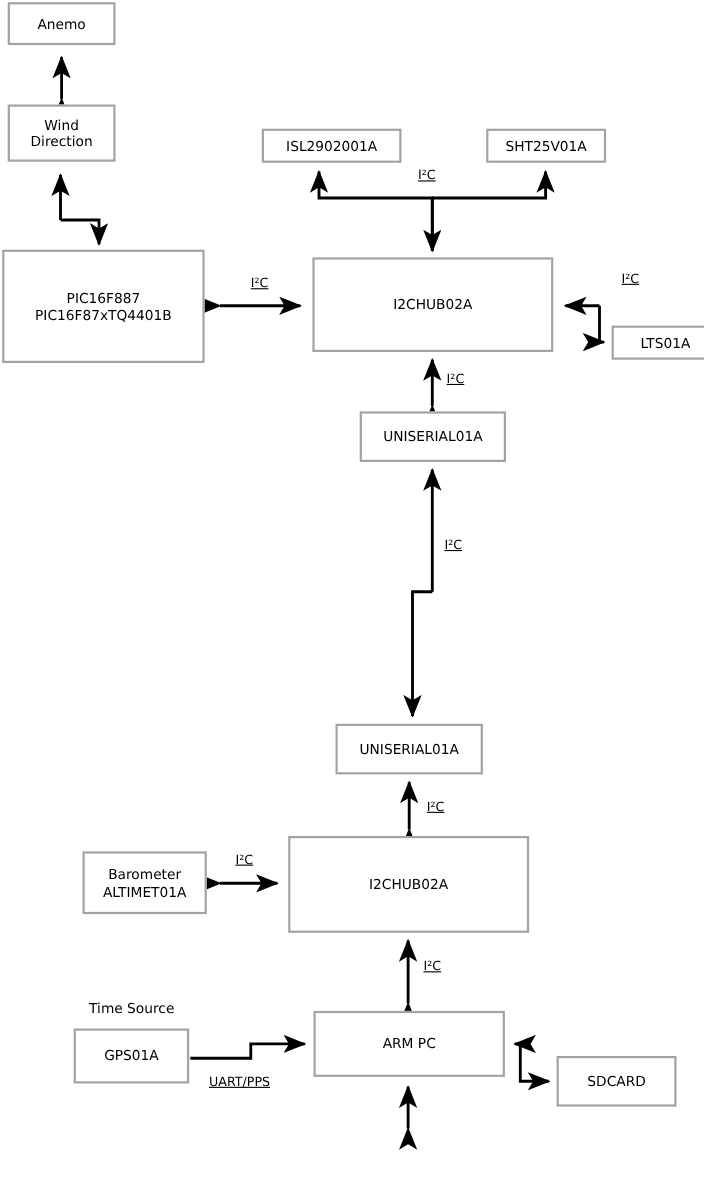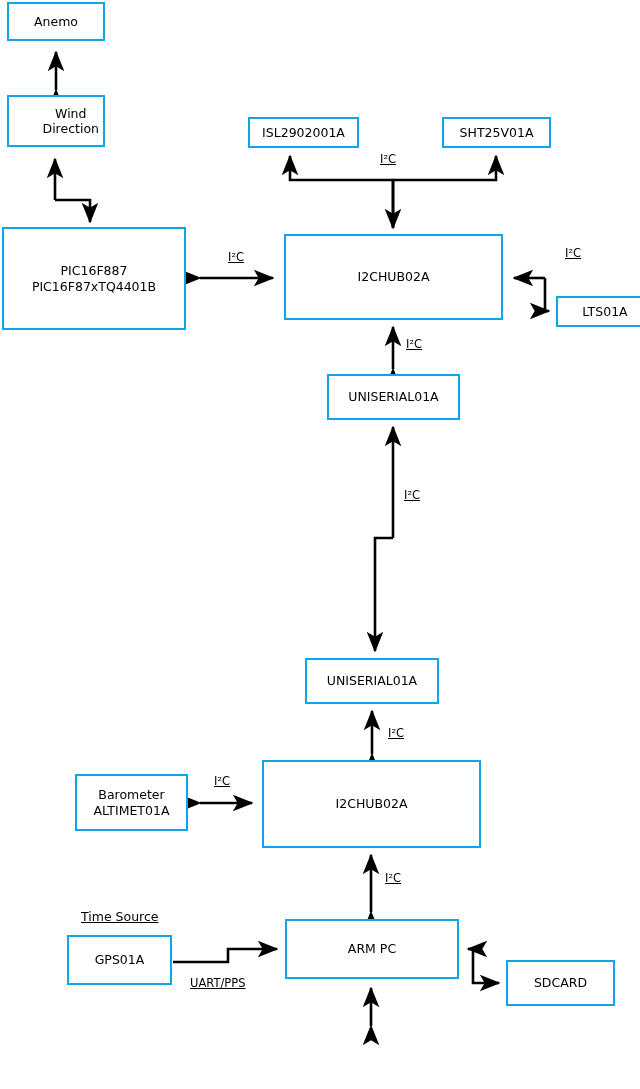"Anemo" .node { border: 2px solid #0ea5e9 -> 2px solid #a3a3a3 }
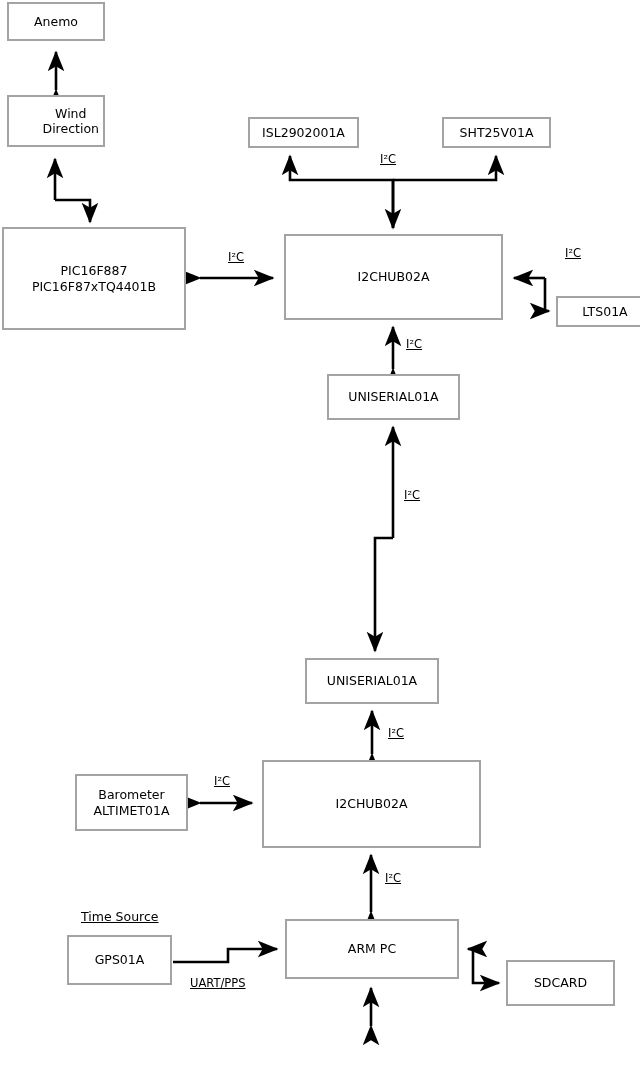"Wind" div.node { justify-content: flex-end -> none }
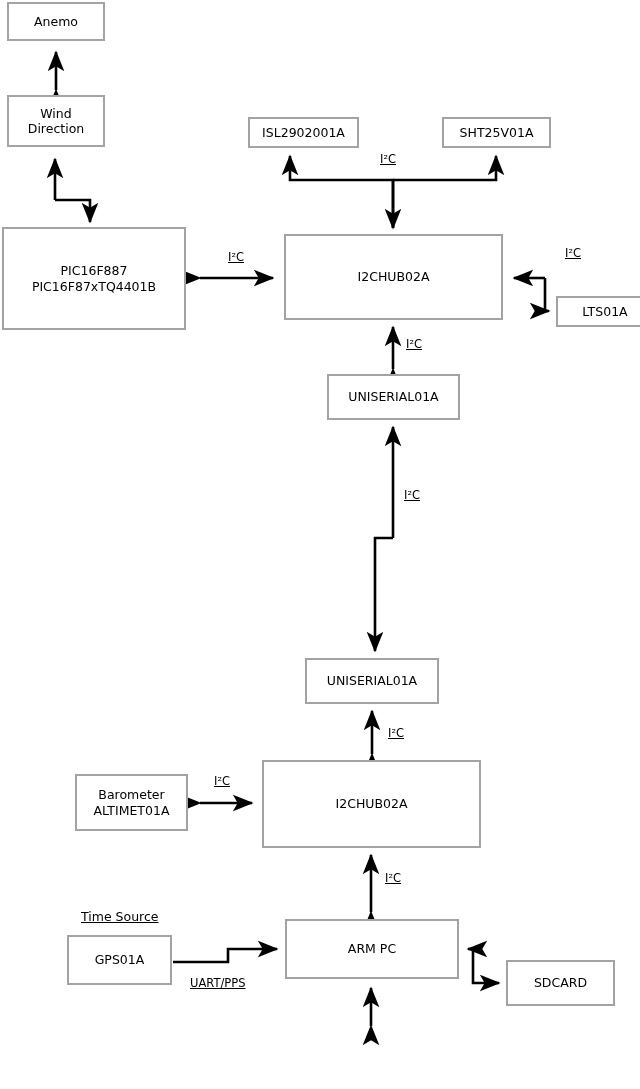"ISL2902001A" div.node { left: 248px -> 238px; width: 111px -> 127px }
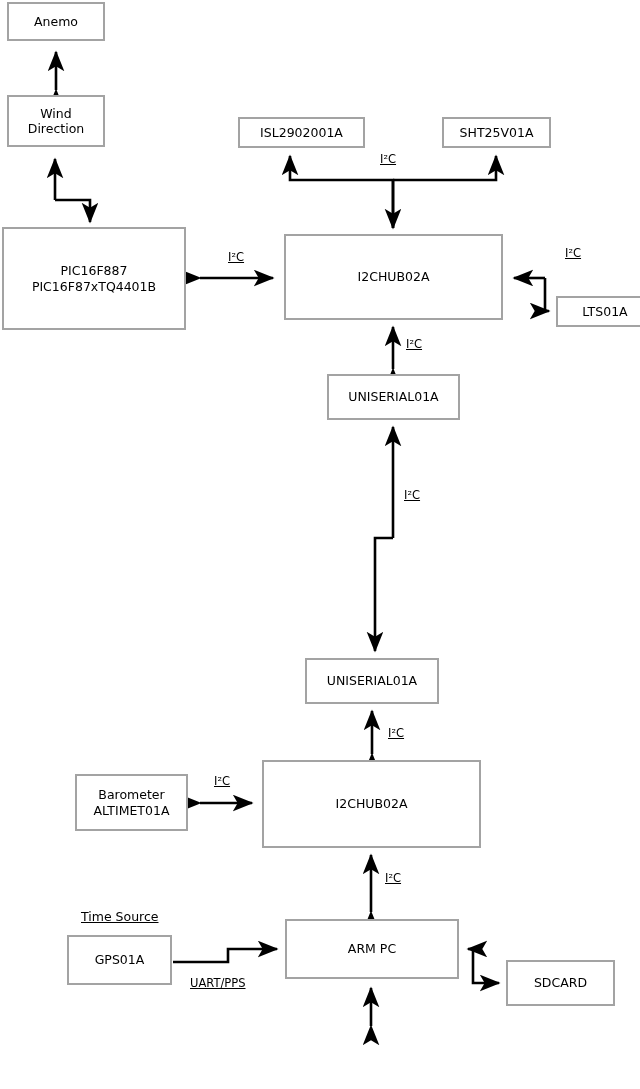"Time Source" span.free-label { text-decoration: underline -> none }
